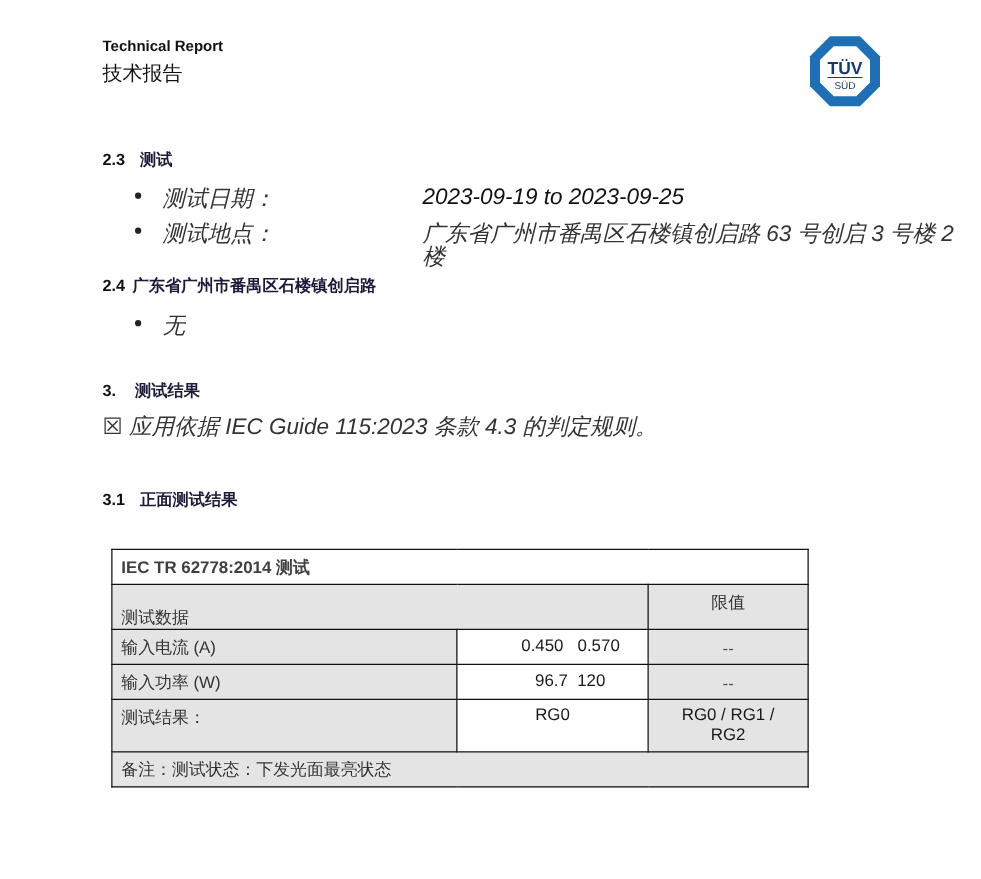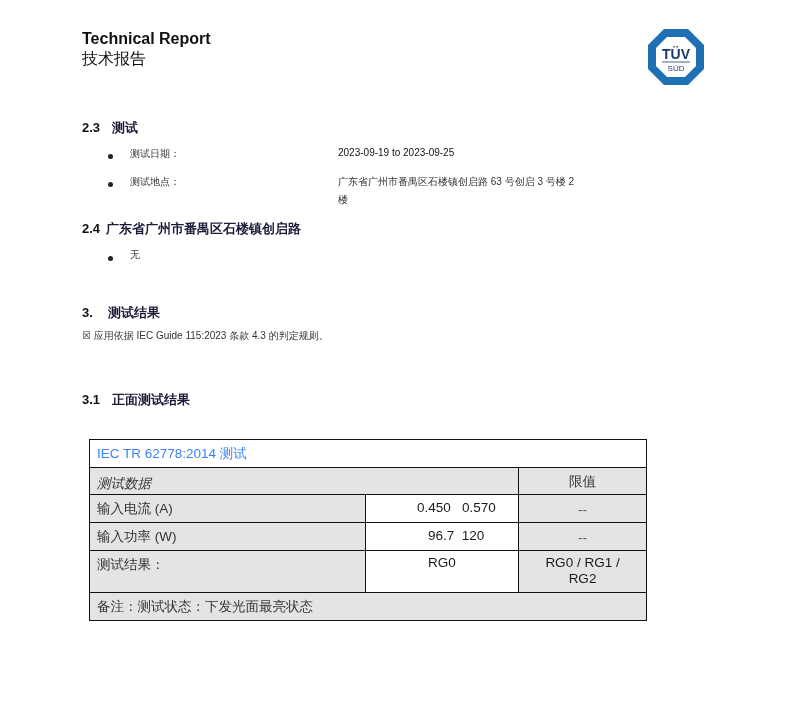"Technical Report" .hdr-title { font-size: 16px -> 12px }
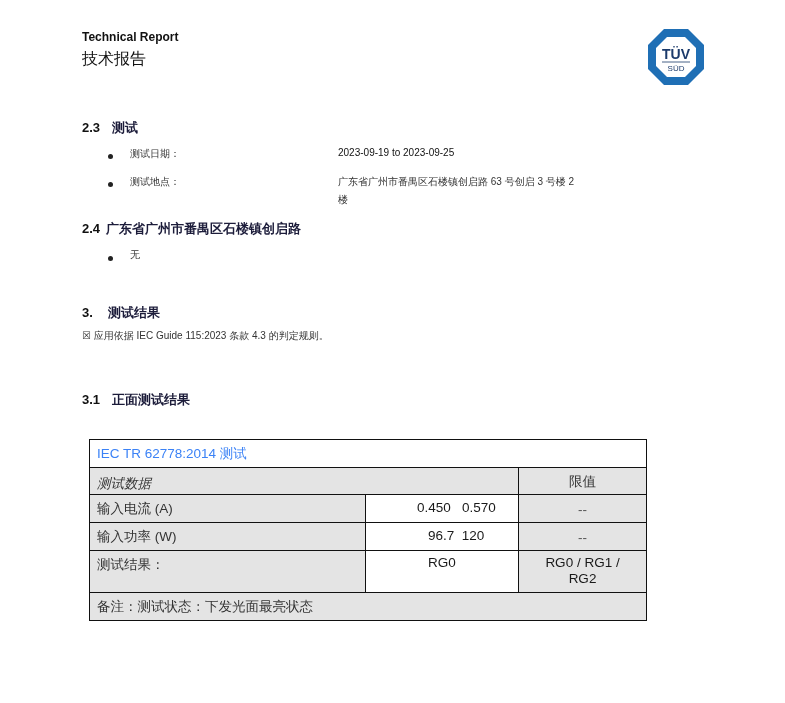"测试日期：" .body-txt { font-size: 10px -> 18px; font-style: none -> italic }
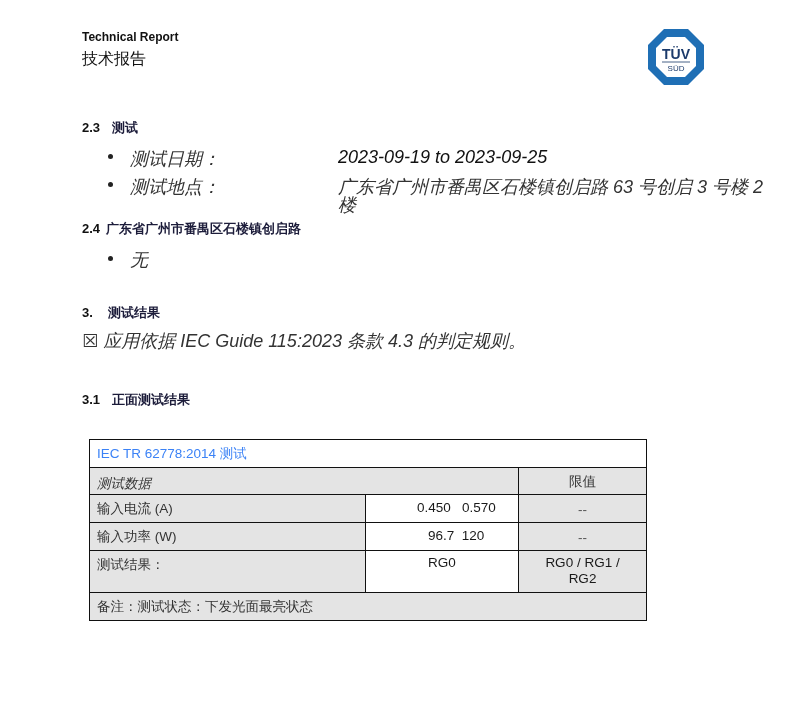"IEC TR 62778:2014 测试" td.white { color: #3b82f6 -> #404040; font-weight: none -> bold }
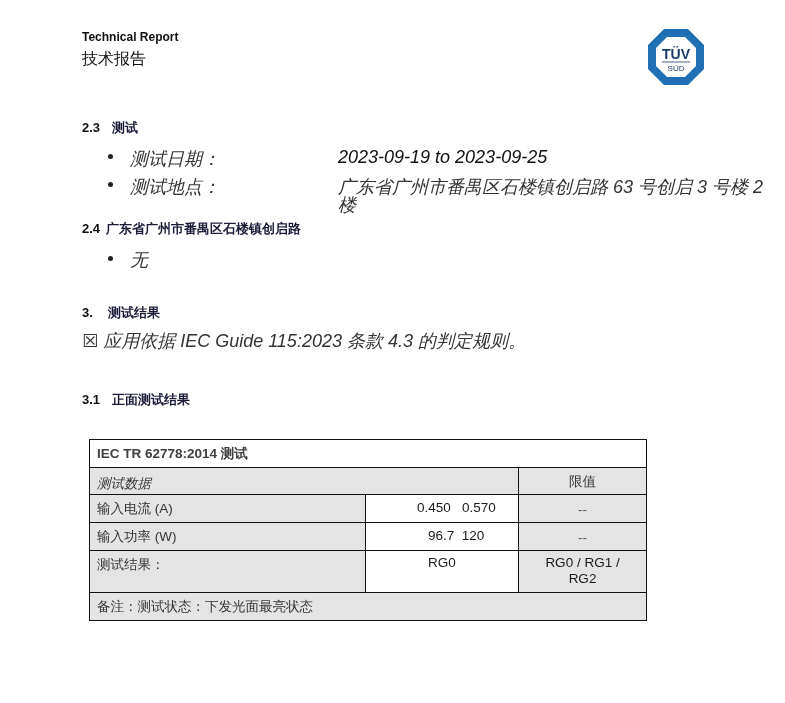"测试数据" td.gray { font-style: italic -> none; padding-top: 7px -> 17px }
